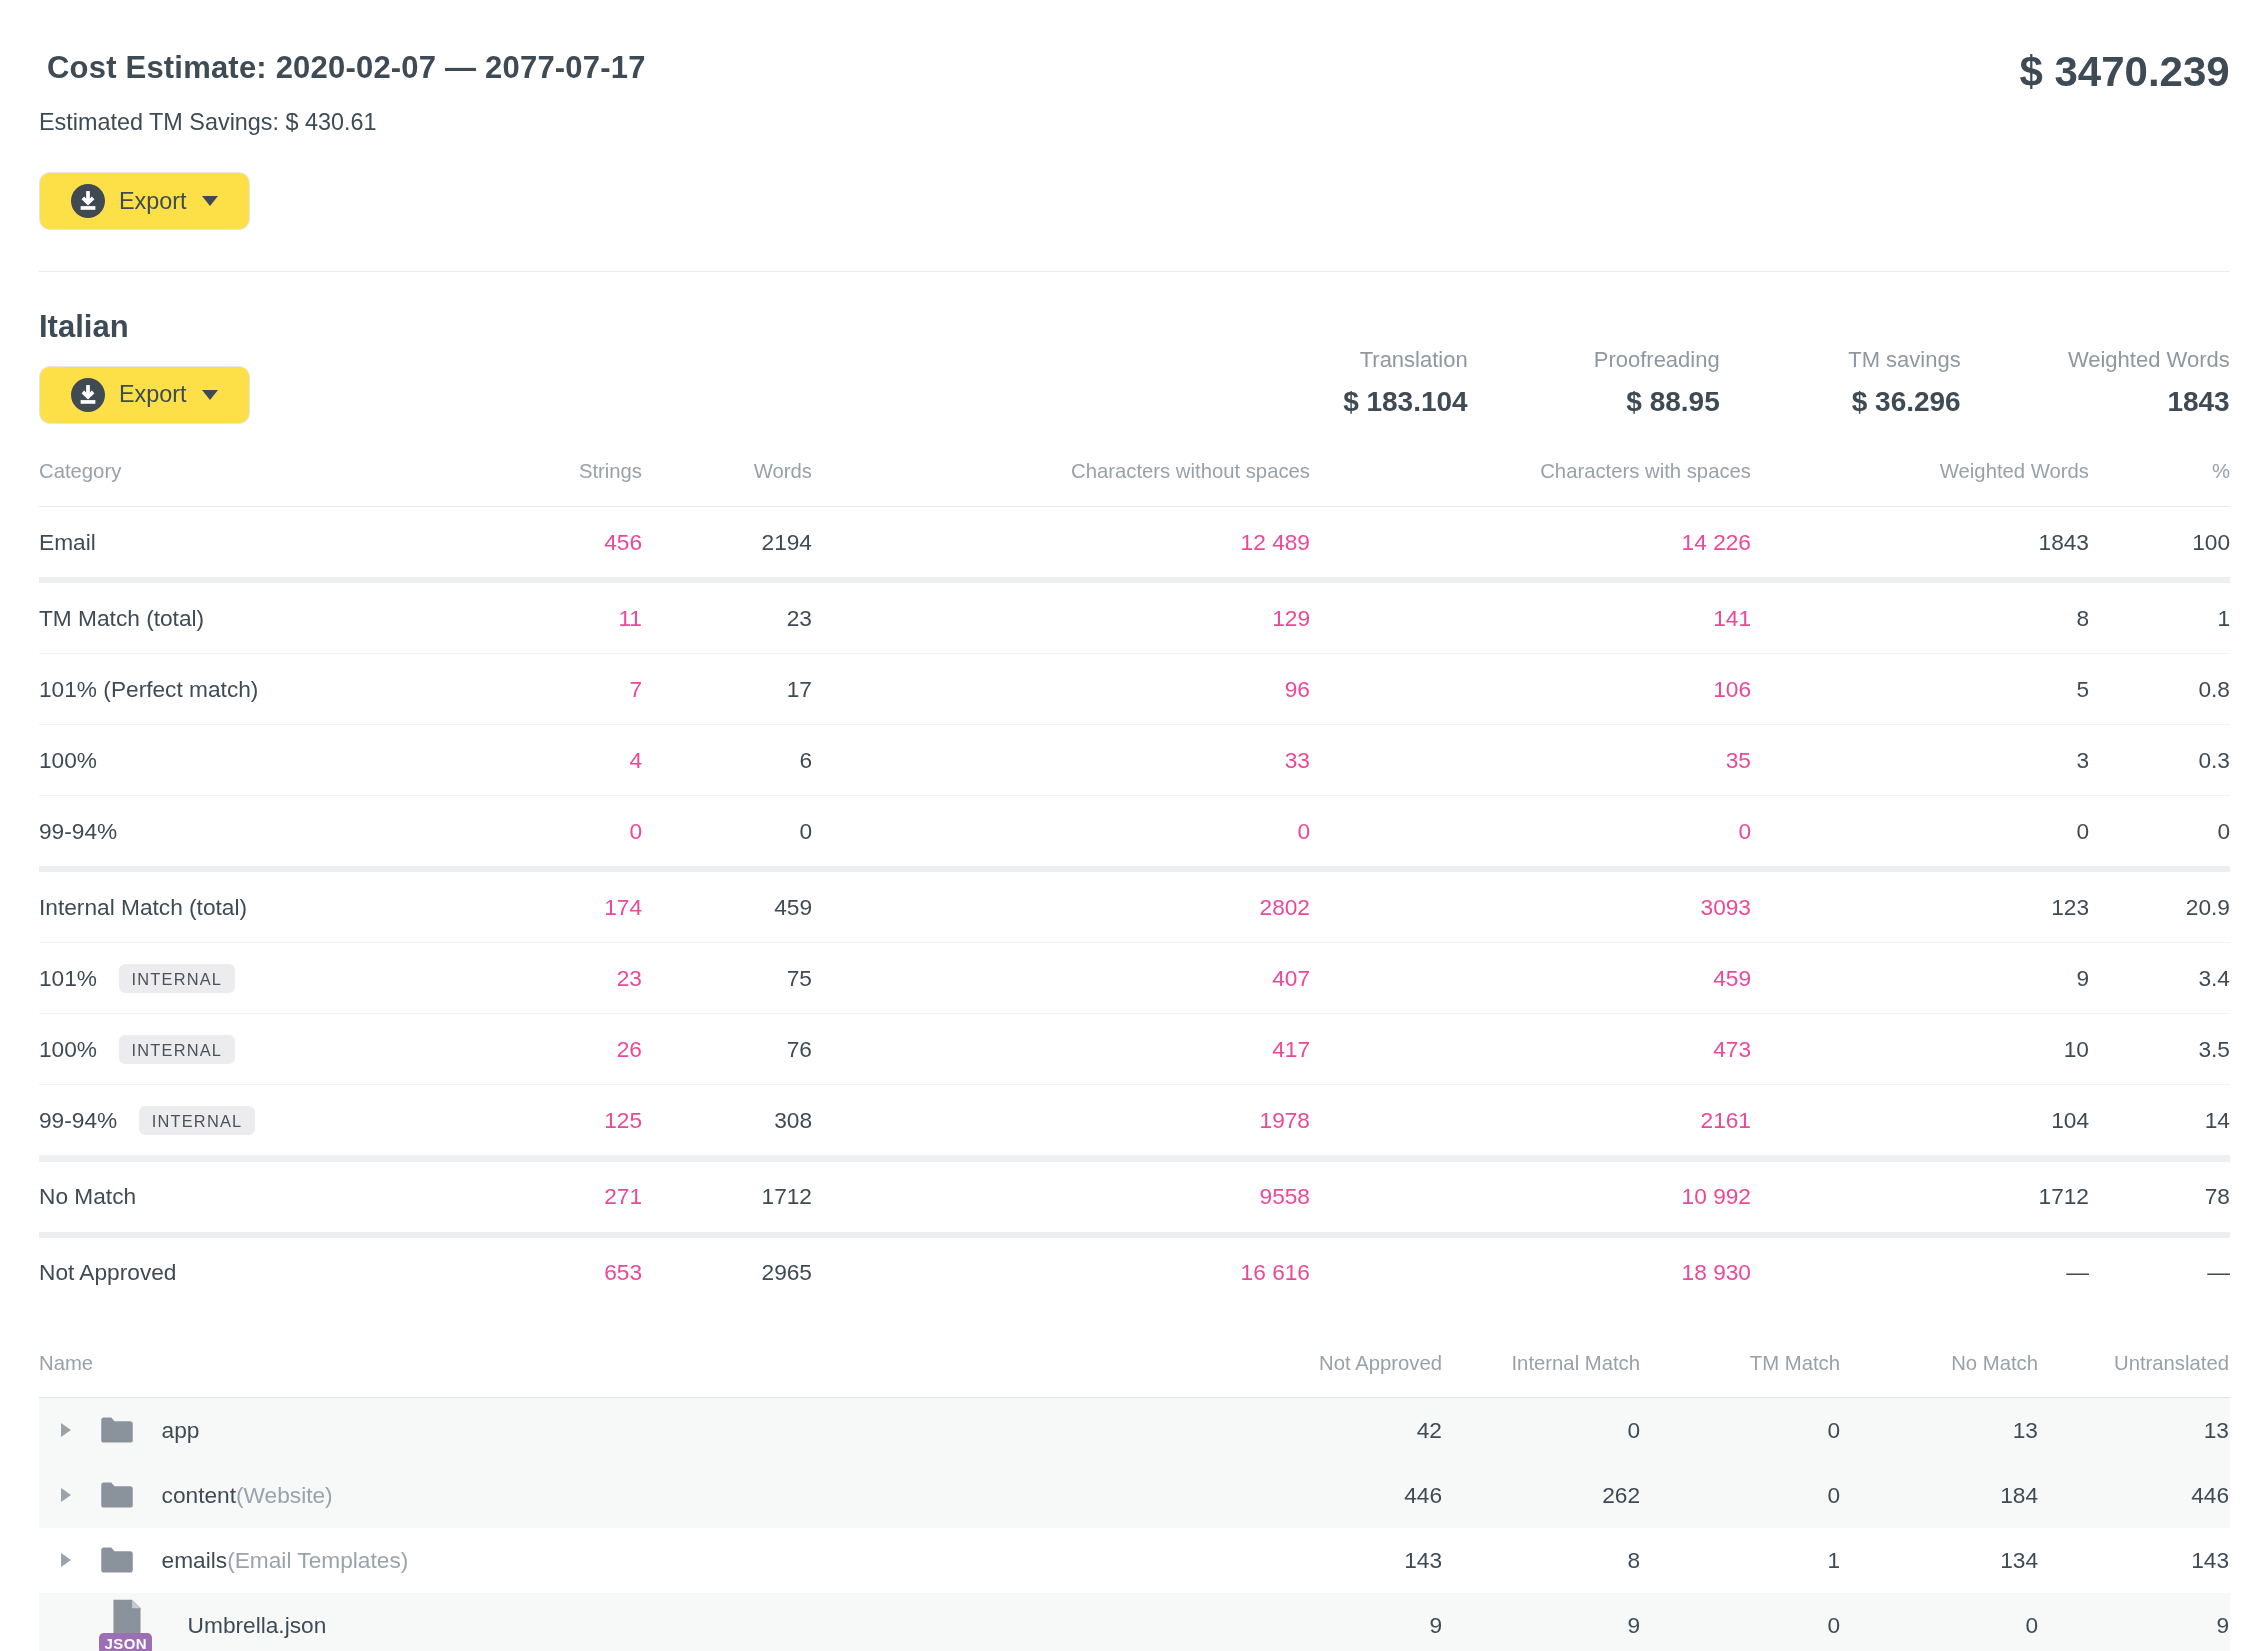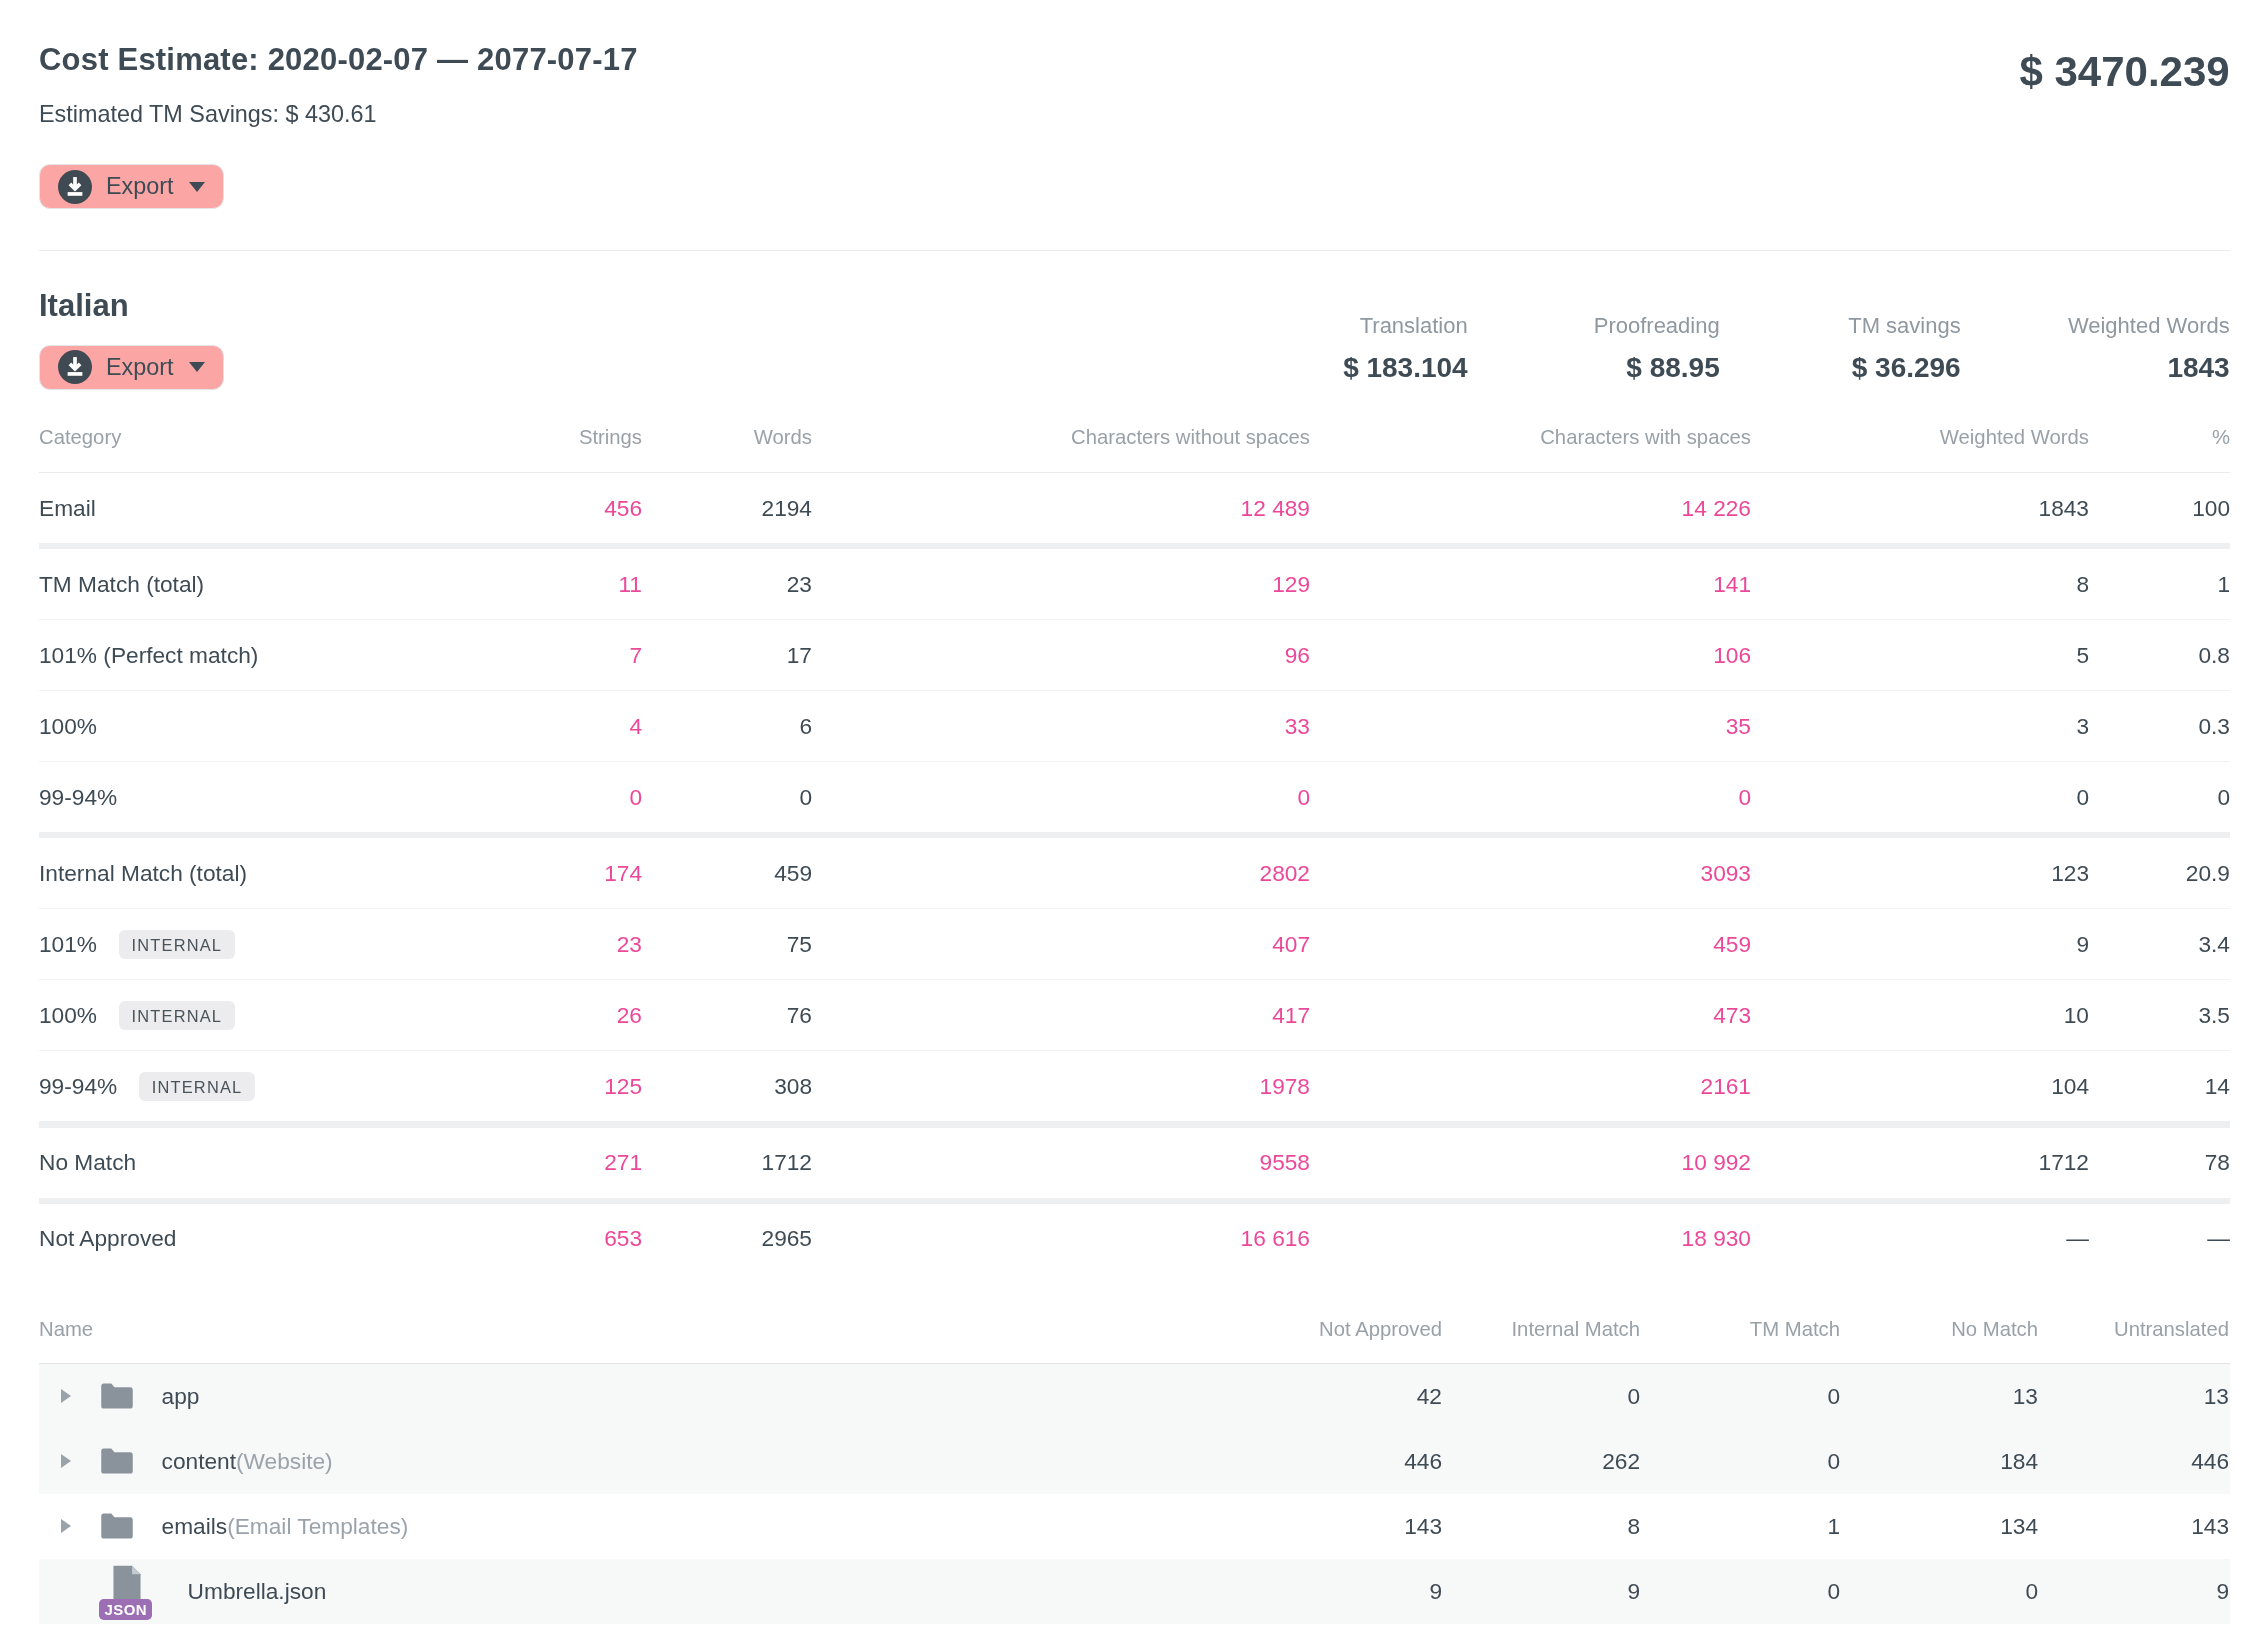"Cost Estimate: 2020-02-07 — 2077-07-17" h1 { margin: 0 -> 8px }
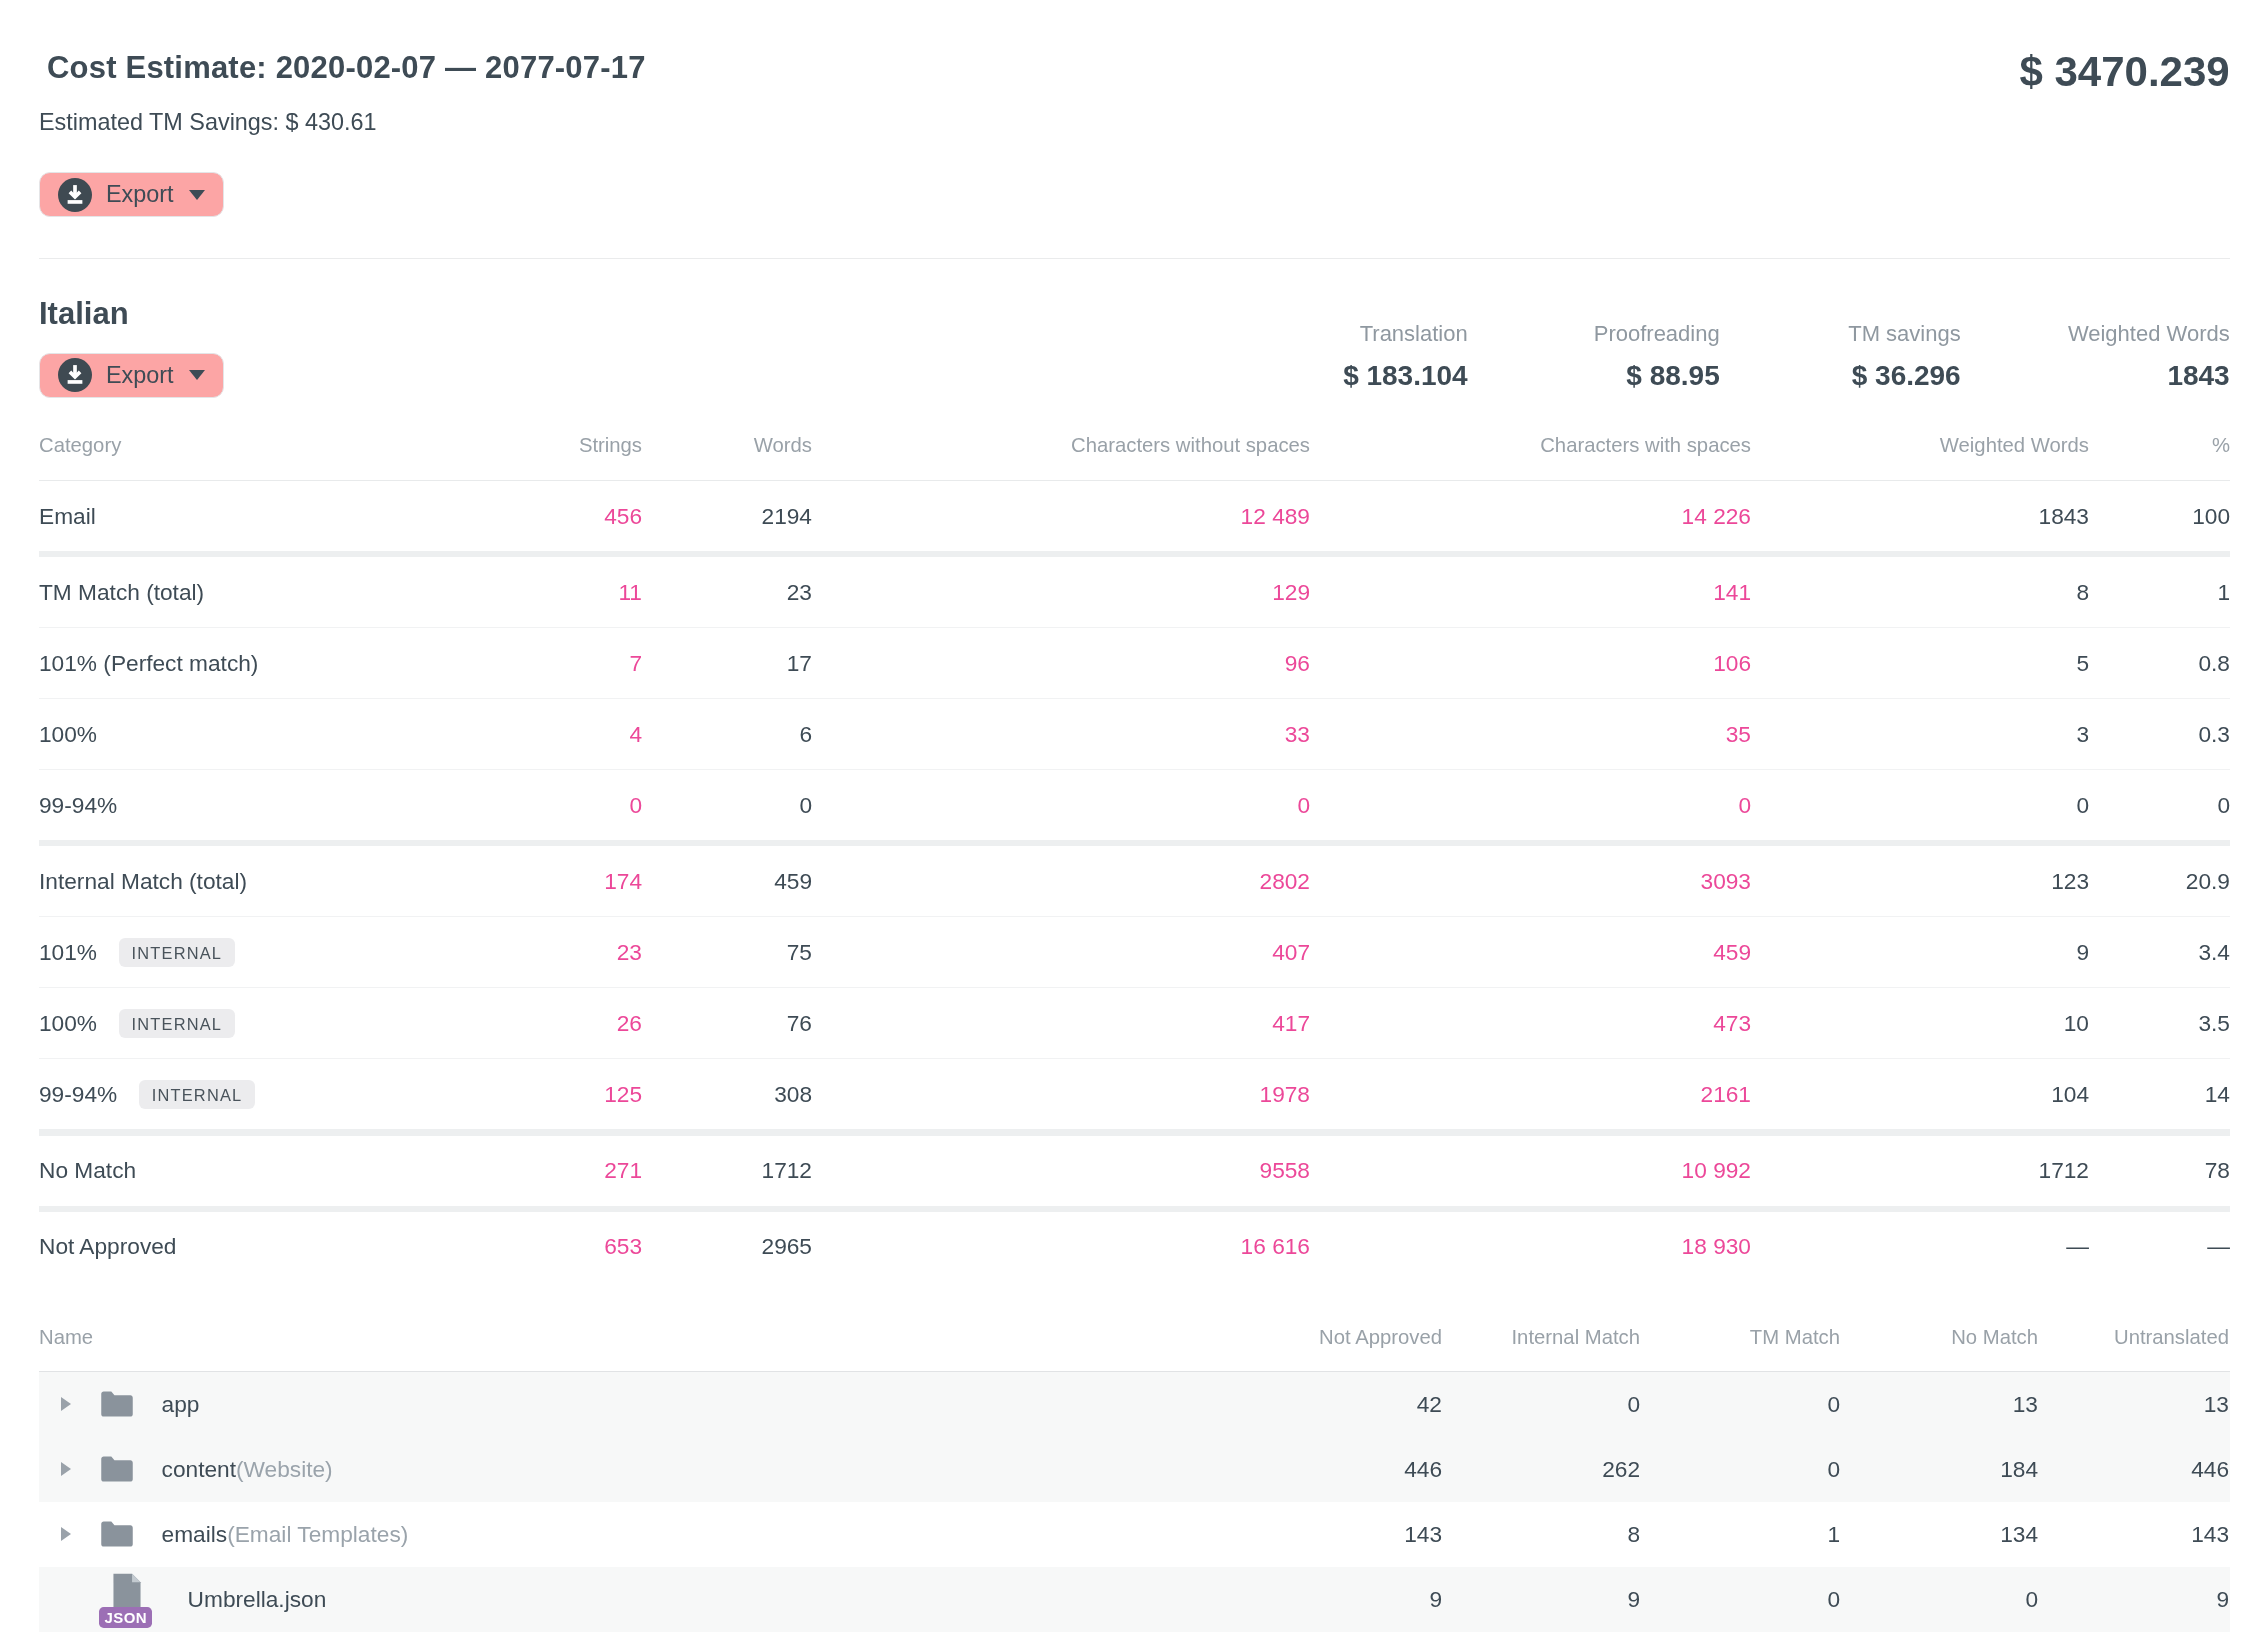"Export" .export-btn { background: #fca5a5 -> #fde047; height: 45px -> 58px; padding: 0 18px -> 0 31px }
